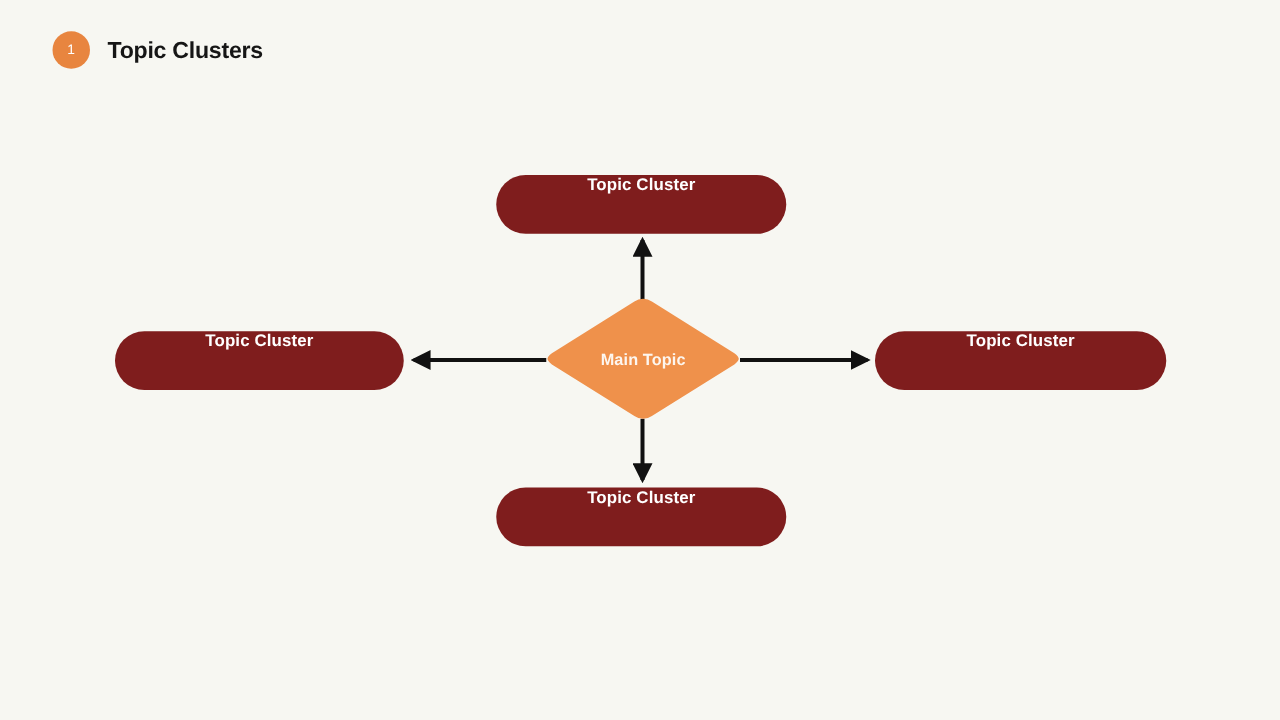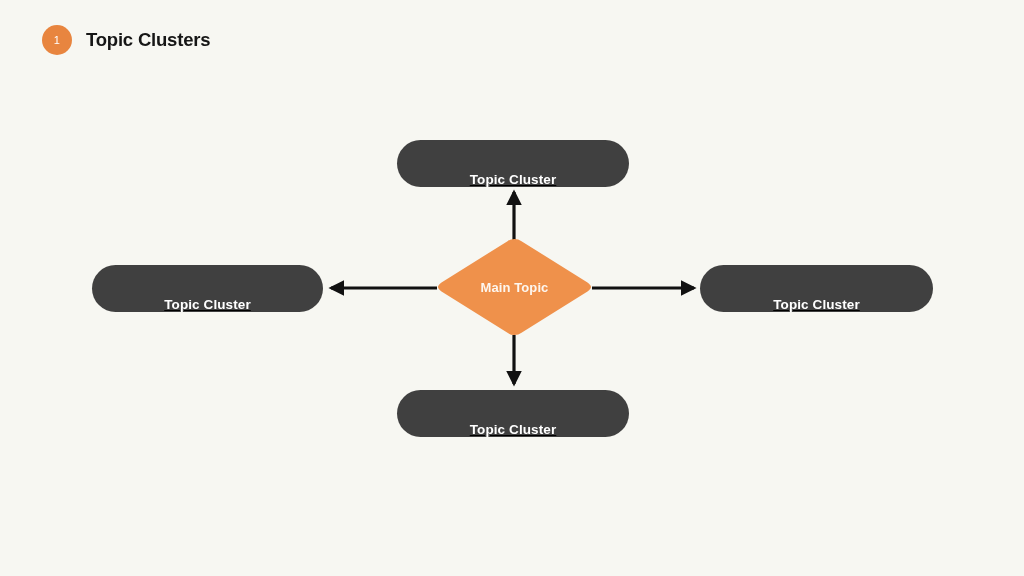"Topic Cluster" .cluster-node { align-items: flex-end -> flex-start; background: #404040 -> #7f1d1d; text-decoration: underline -> none }
